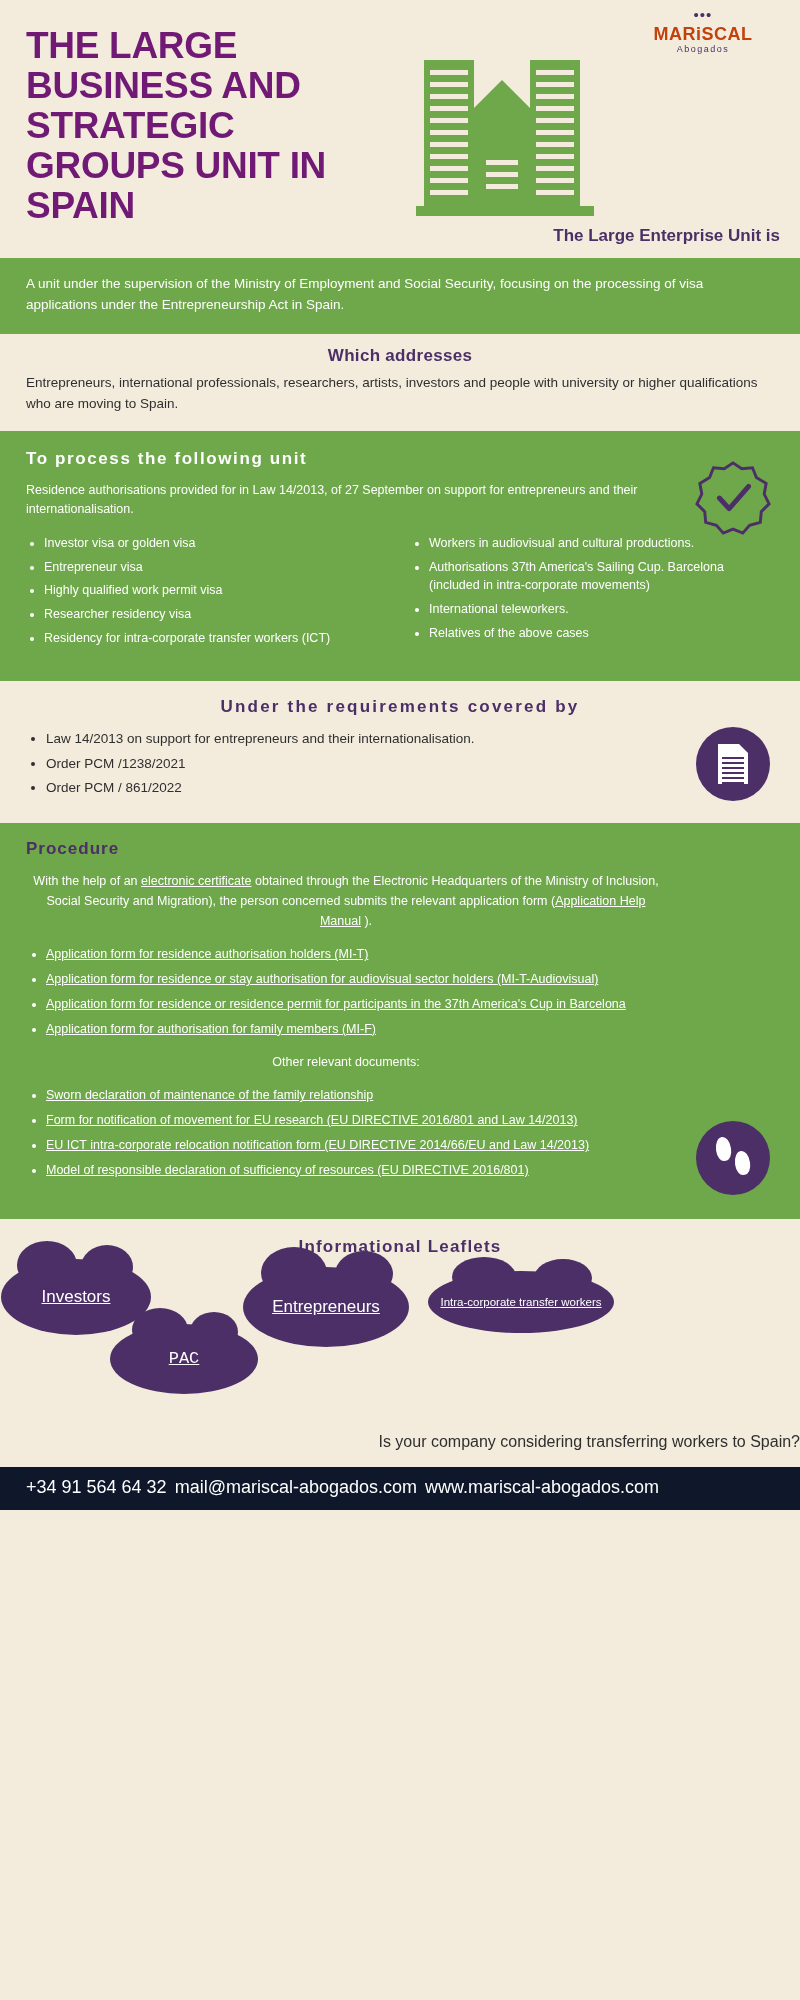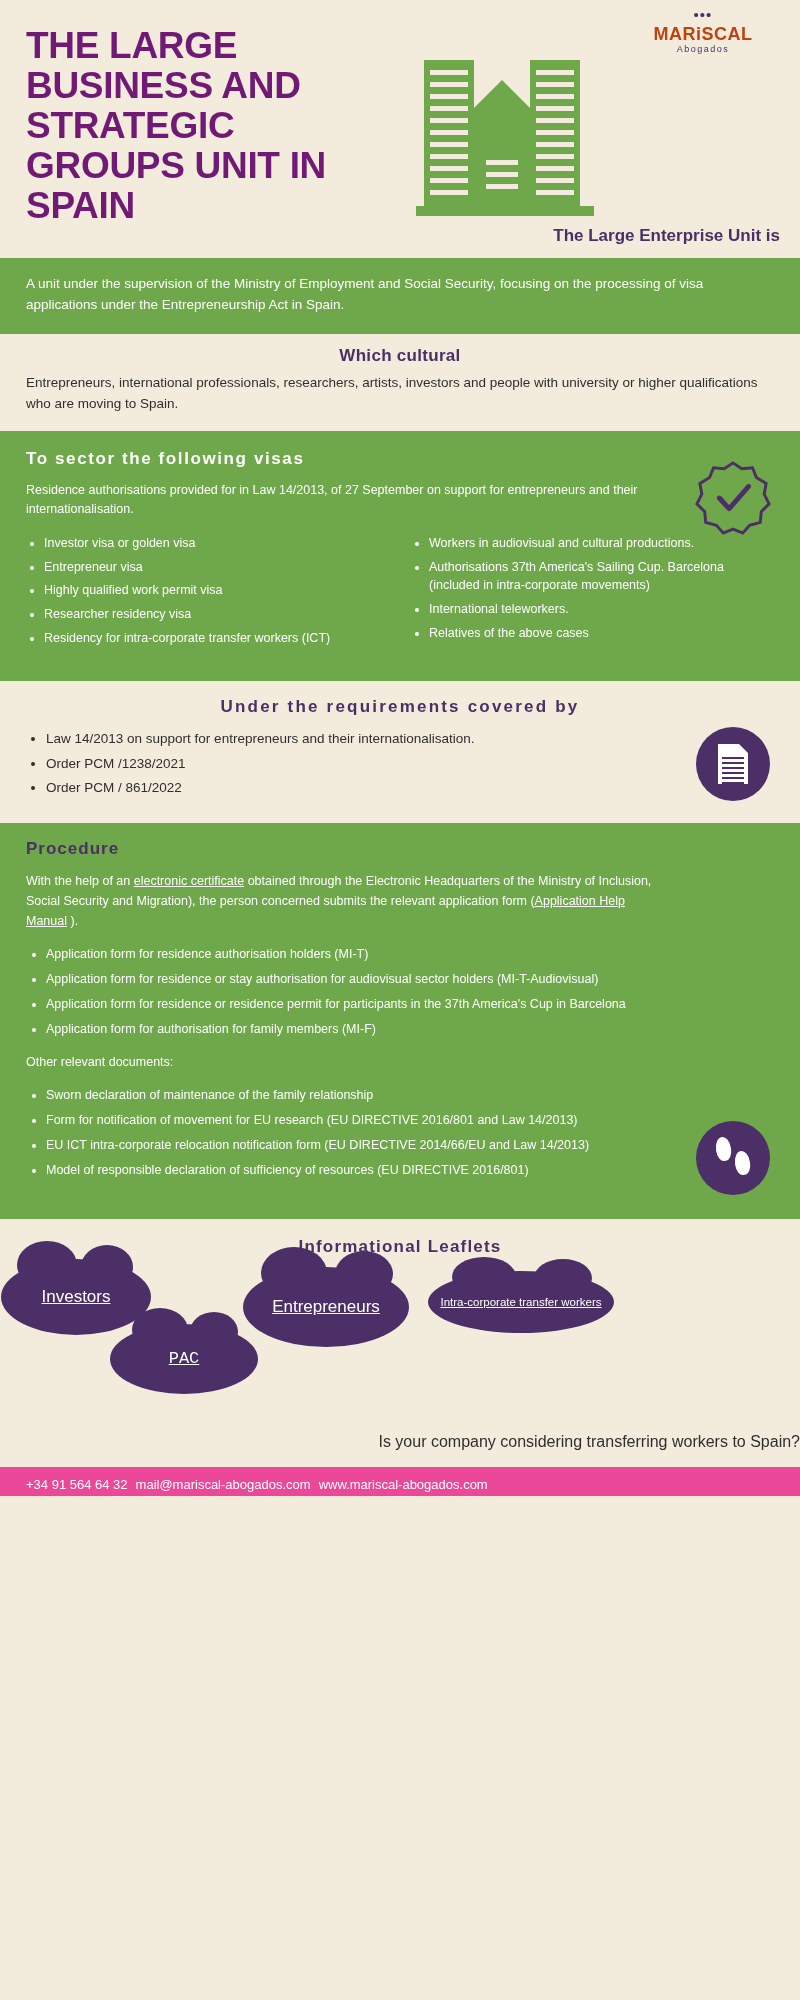"Which cultural" div.which-title { text: cultural -> addresses }
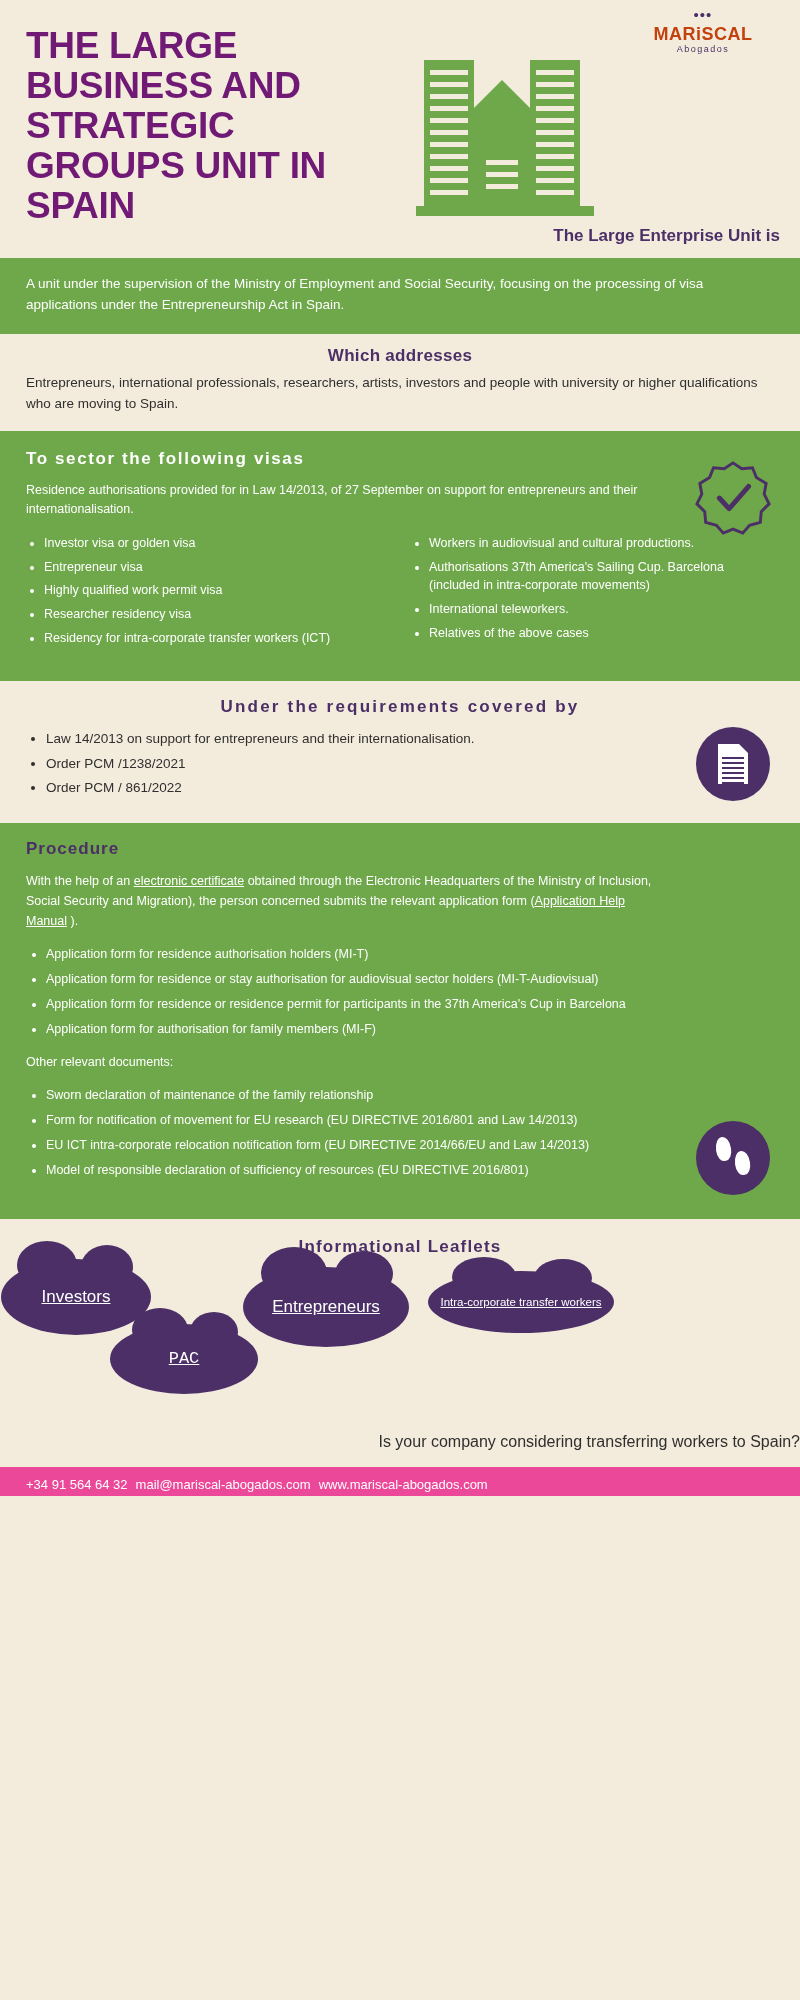"To sector the following visas" h2 { text: sector the following visas -> process the following unit }
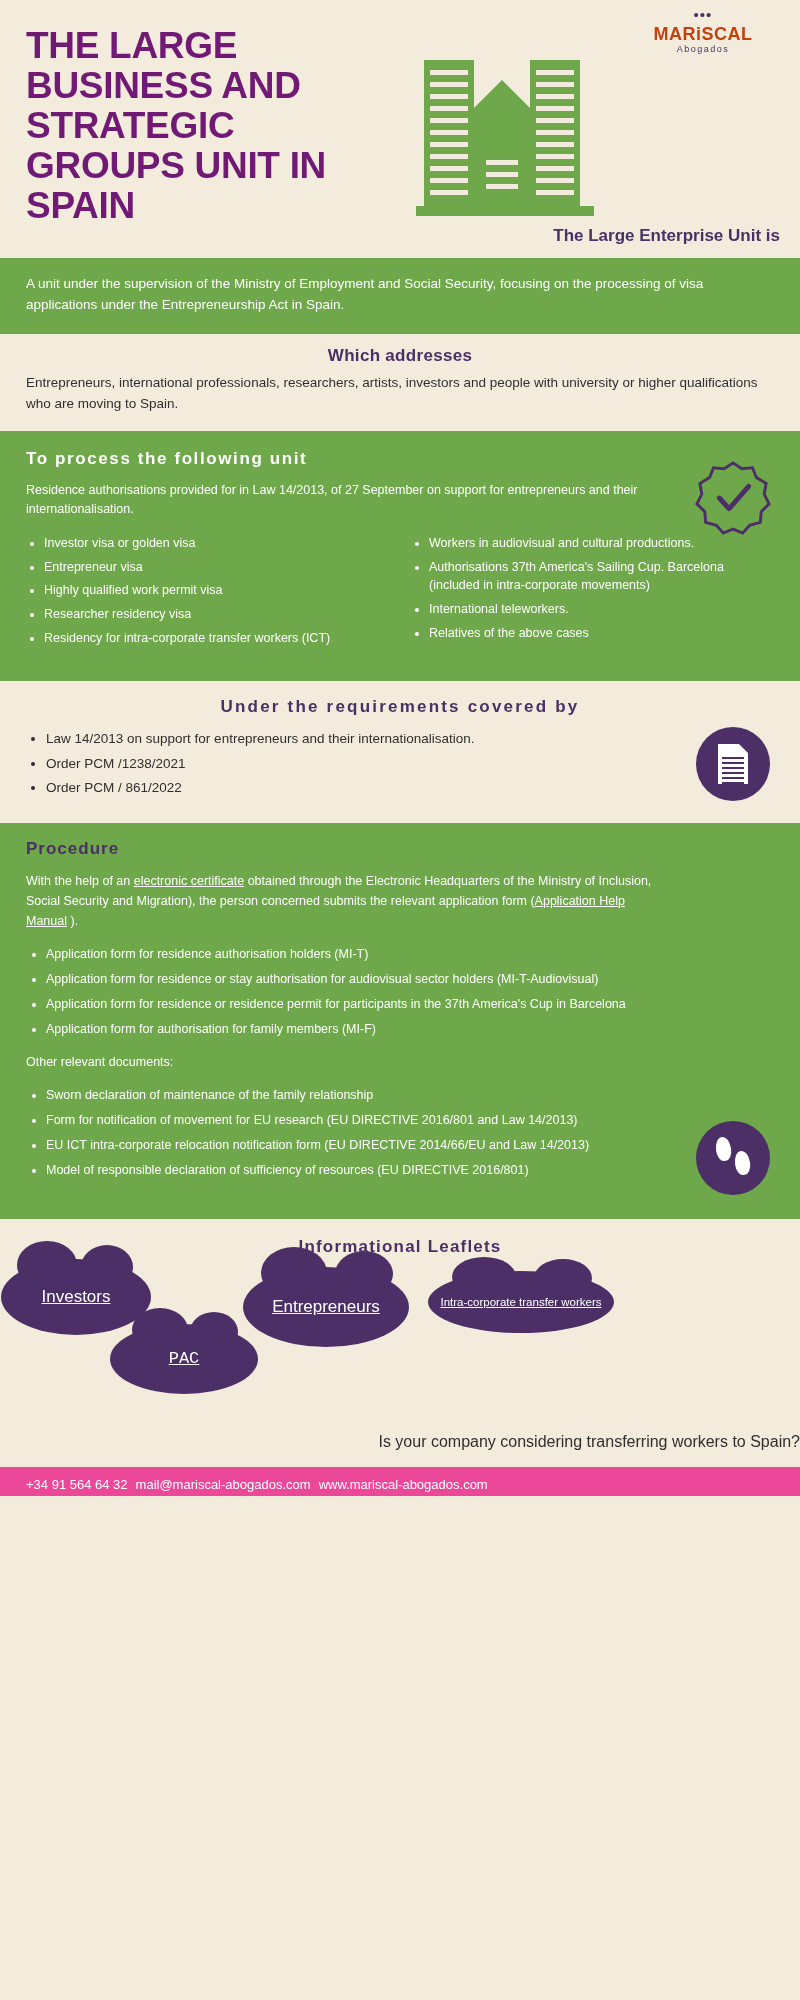"With the help of an" .procedure p { text-align: none -> center }
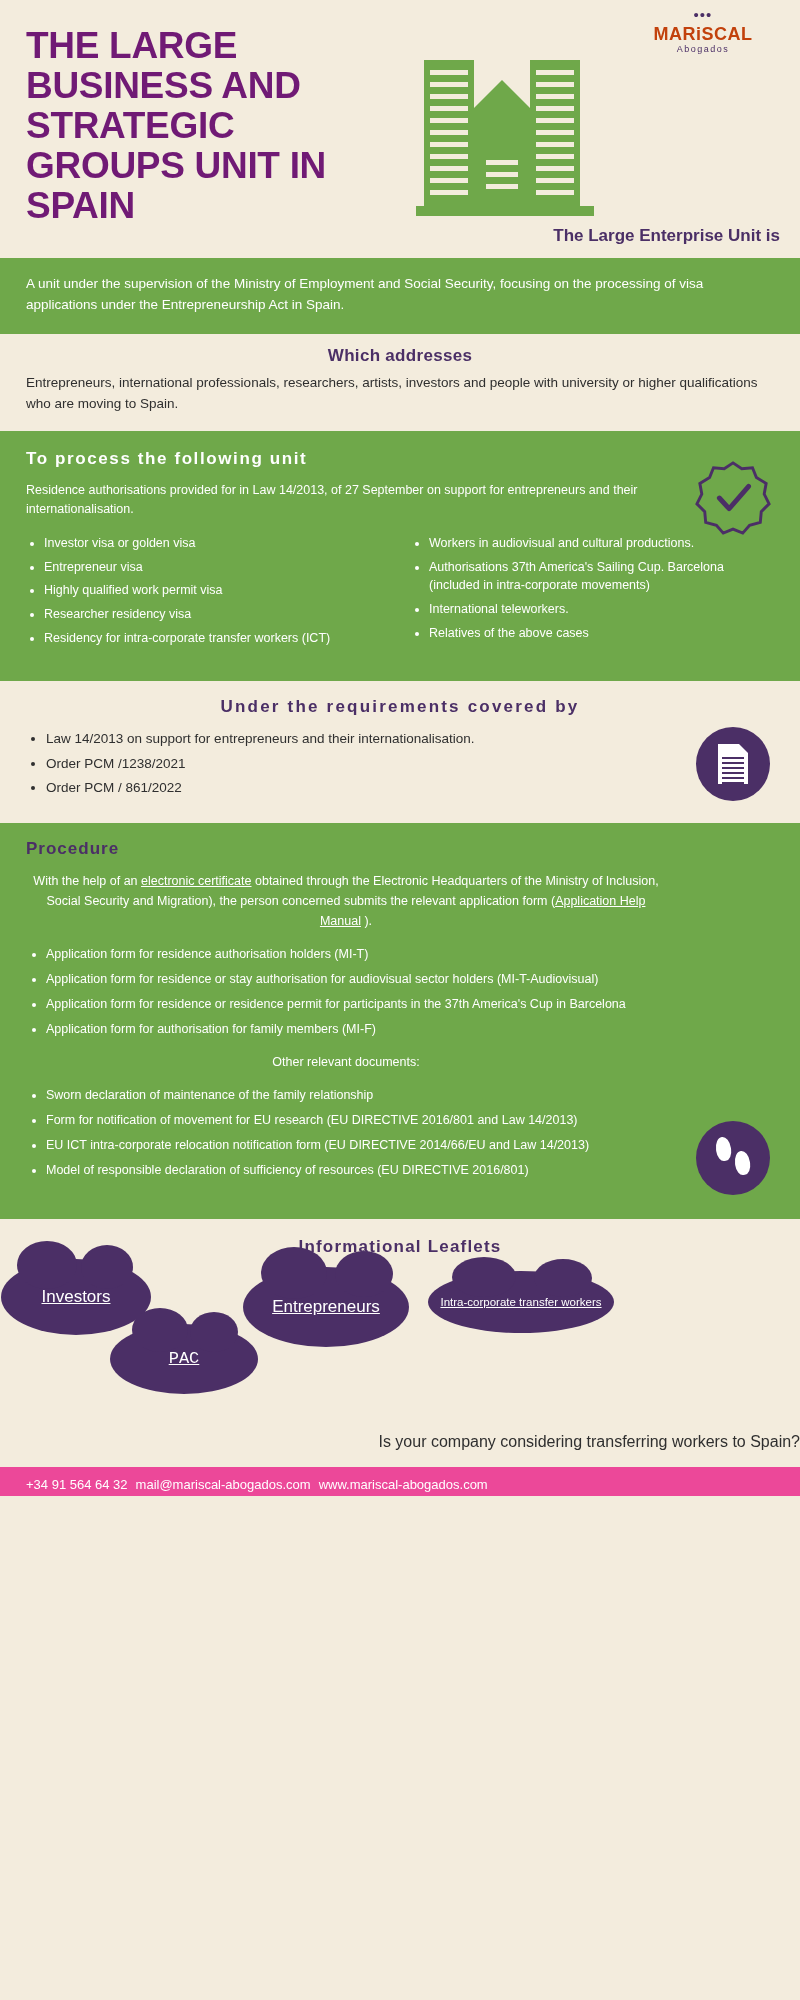"Application form for residence" .procedure ul { text-decoration: none -> underline }
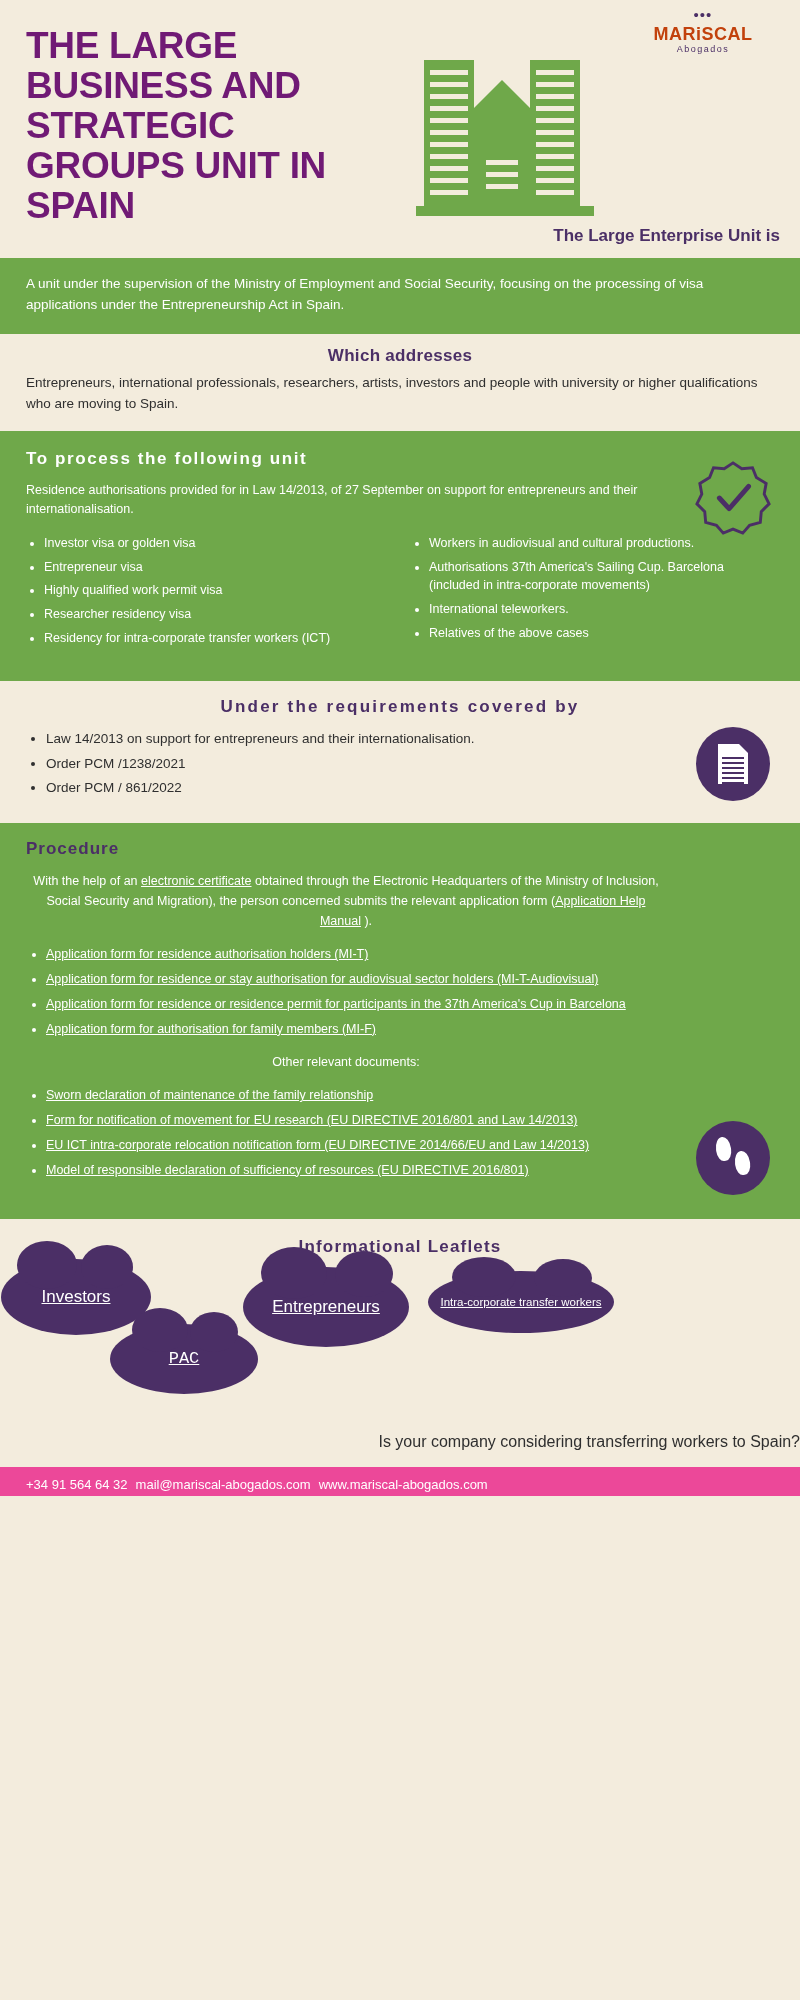"+34 91 564 64 32" .footer { background: #ec4899 -> #0f172a; font-size: 13px -> 18px; padding: 10px 0 4px 26px -> 10px 0 12px 26px }
